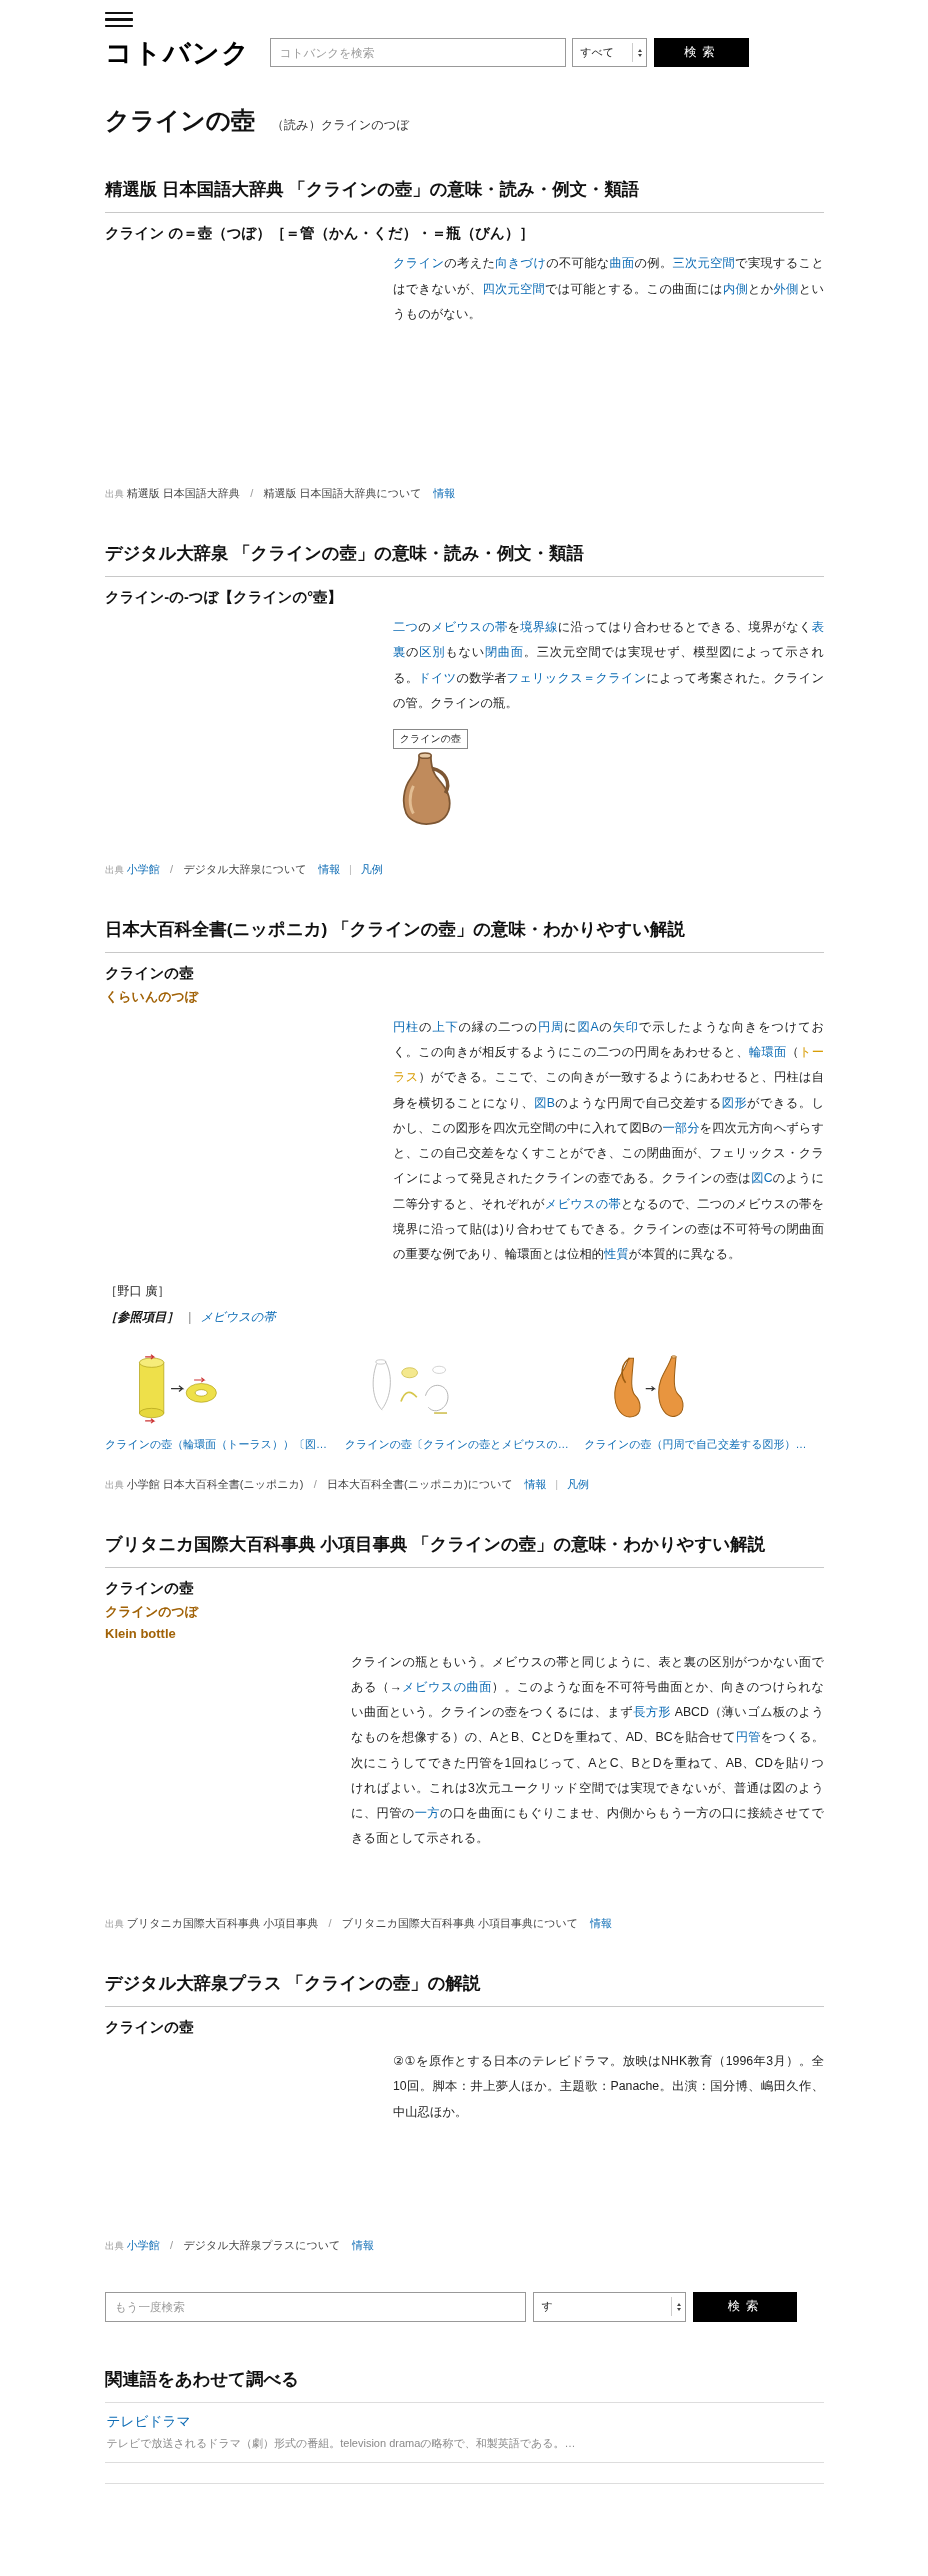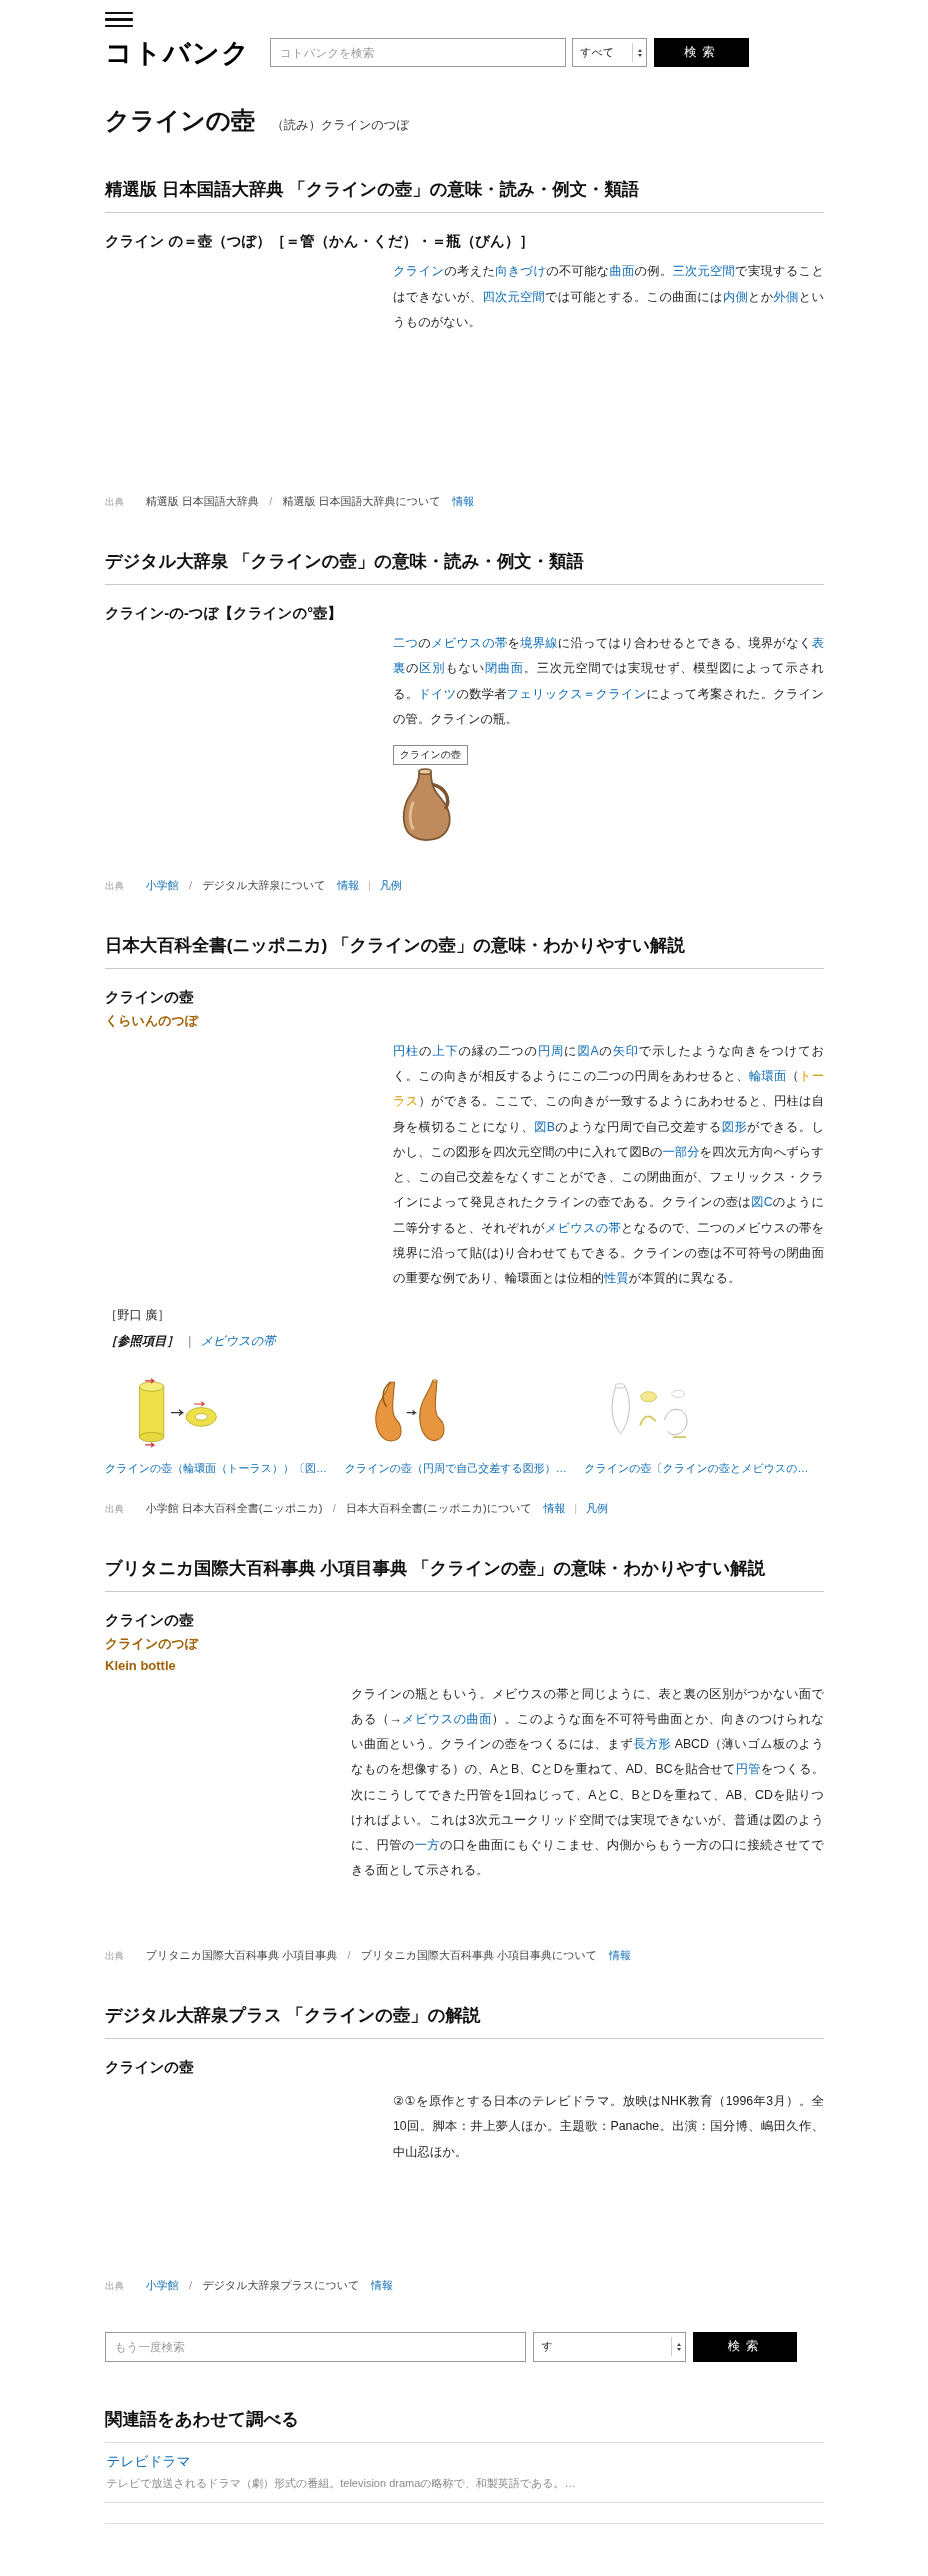"クライン の＝壺（つぼ）［＝管（かん・くだ）・＝瓶（びん）］" .headword { margin-top: 19px -> 11px }
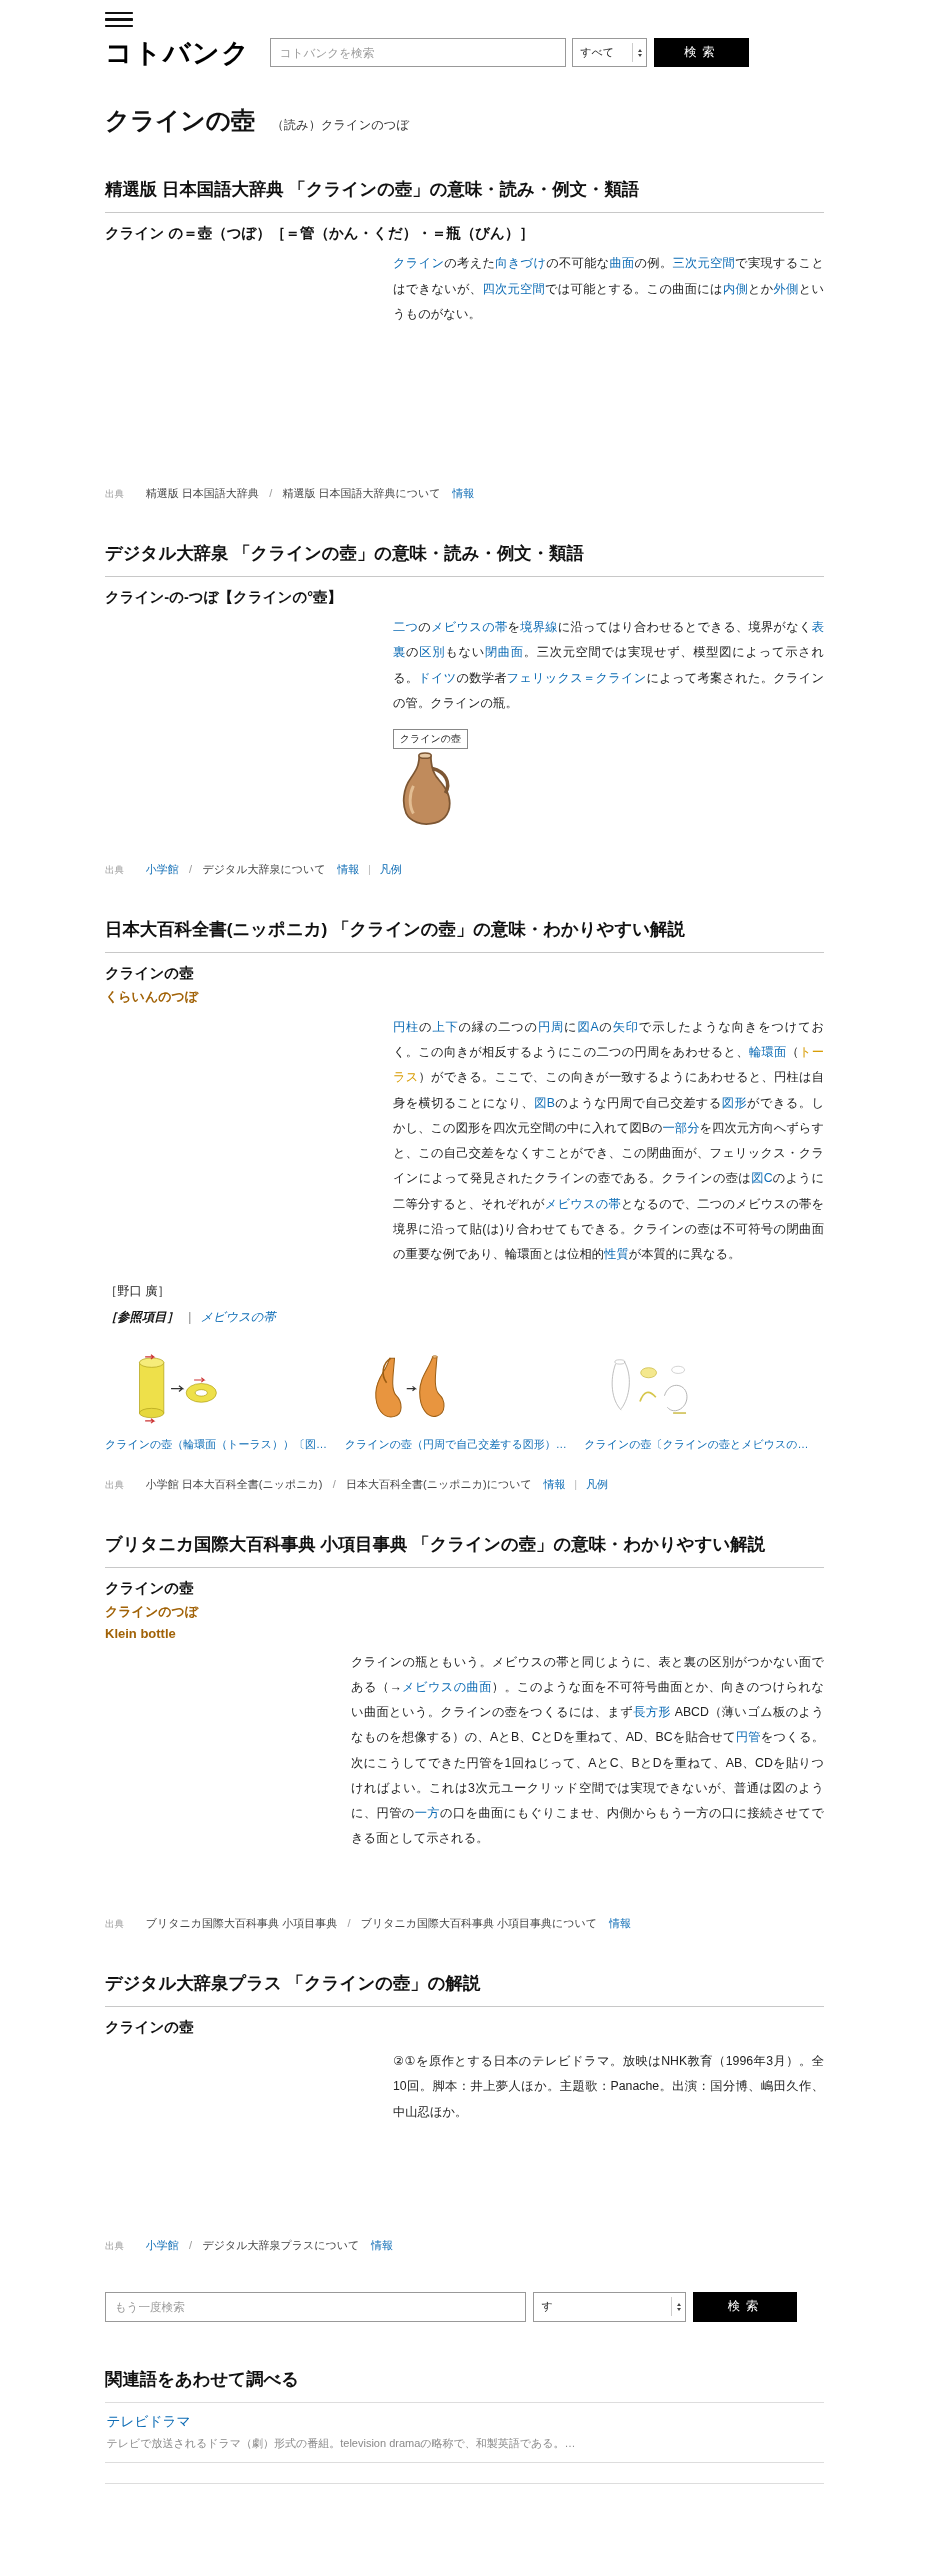"出典" .src-label { margin-right: 19px -> 0 }
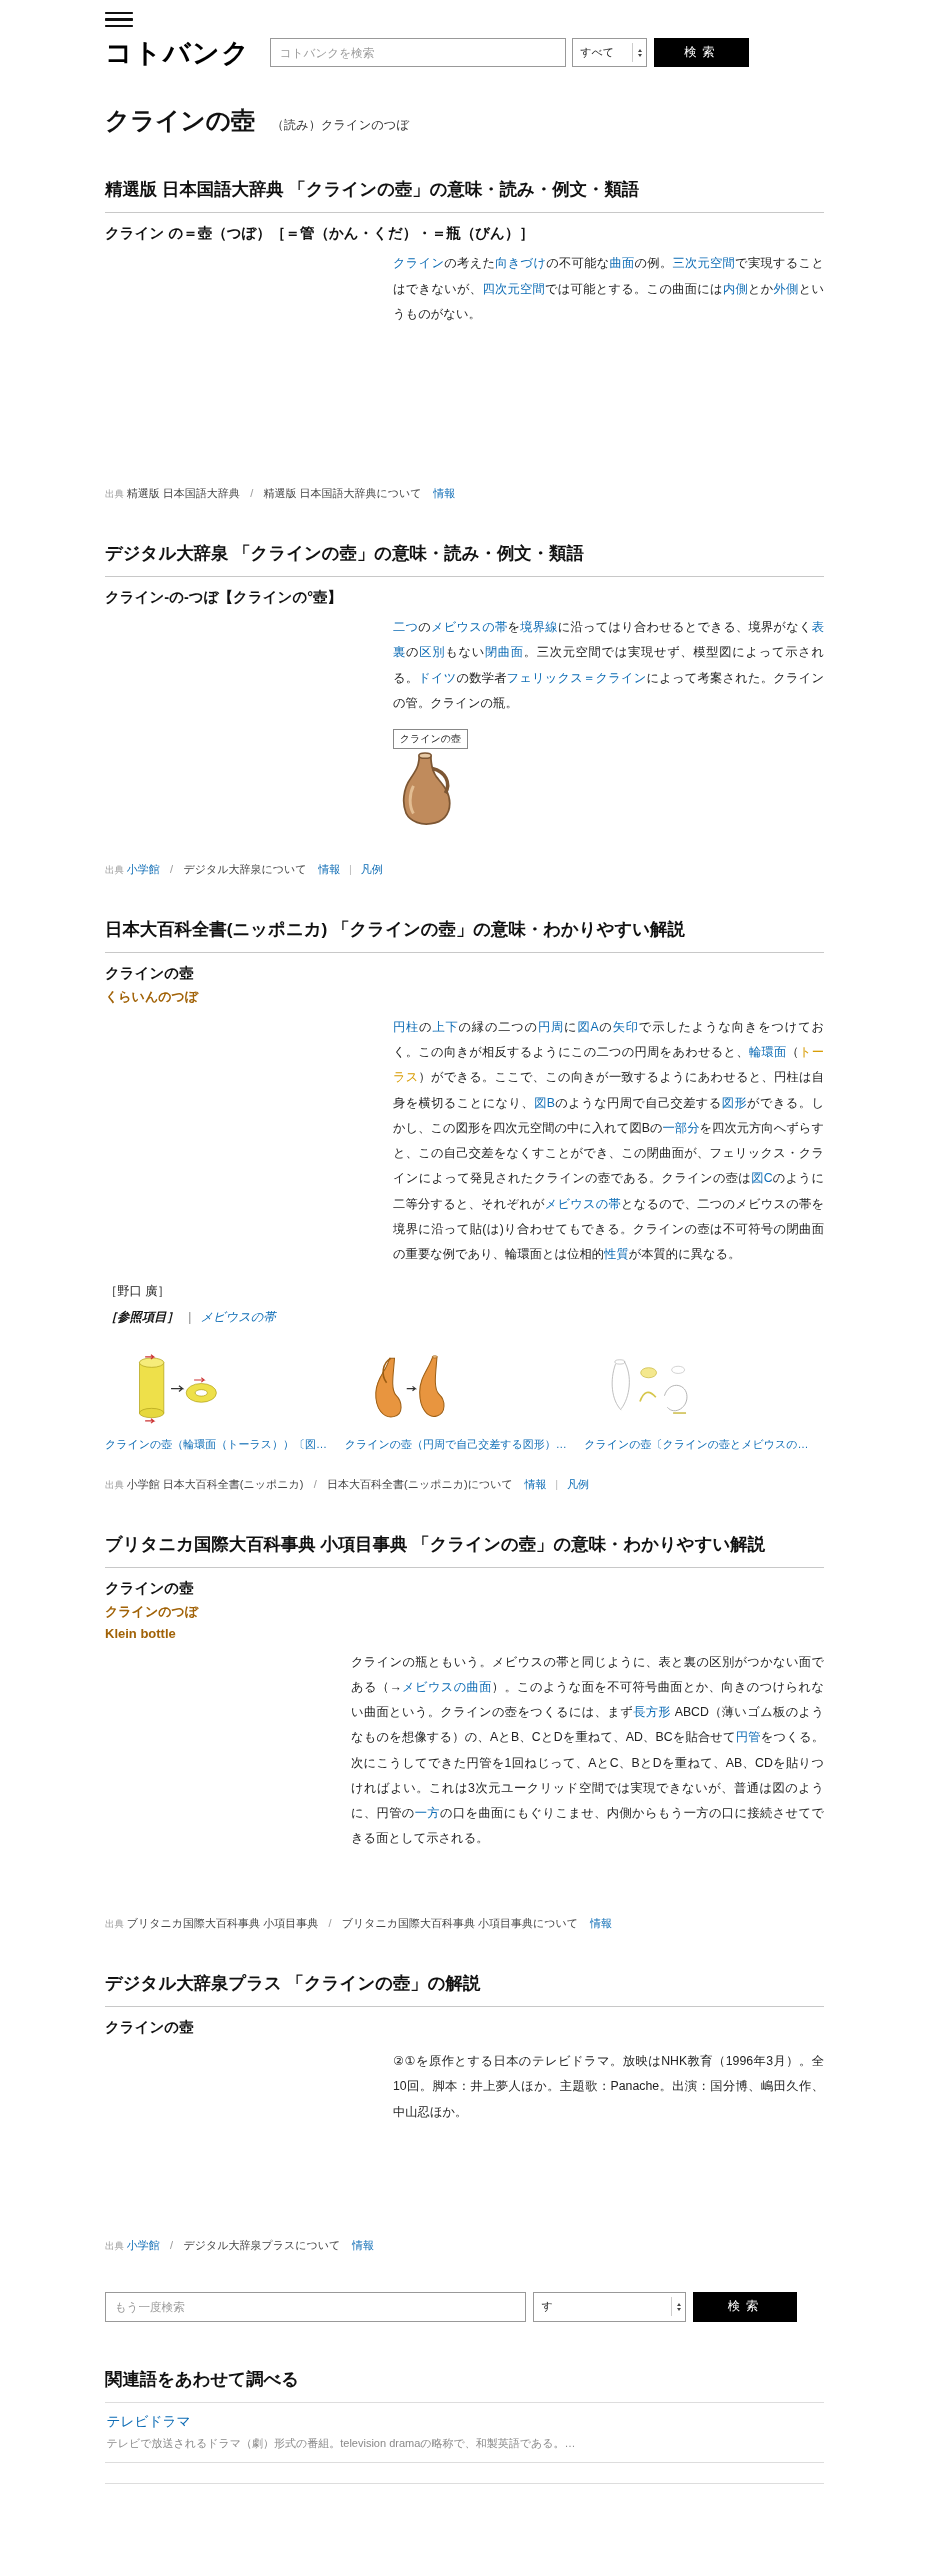"クラインの壺（円周で自己交差する図形）…" div.figure-cell { order: before "クラインの壺〔クラインの壺とメビウスの…" -> after "クラインの壺〔クラインの壺とメビウスの…" }
